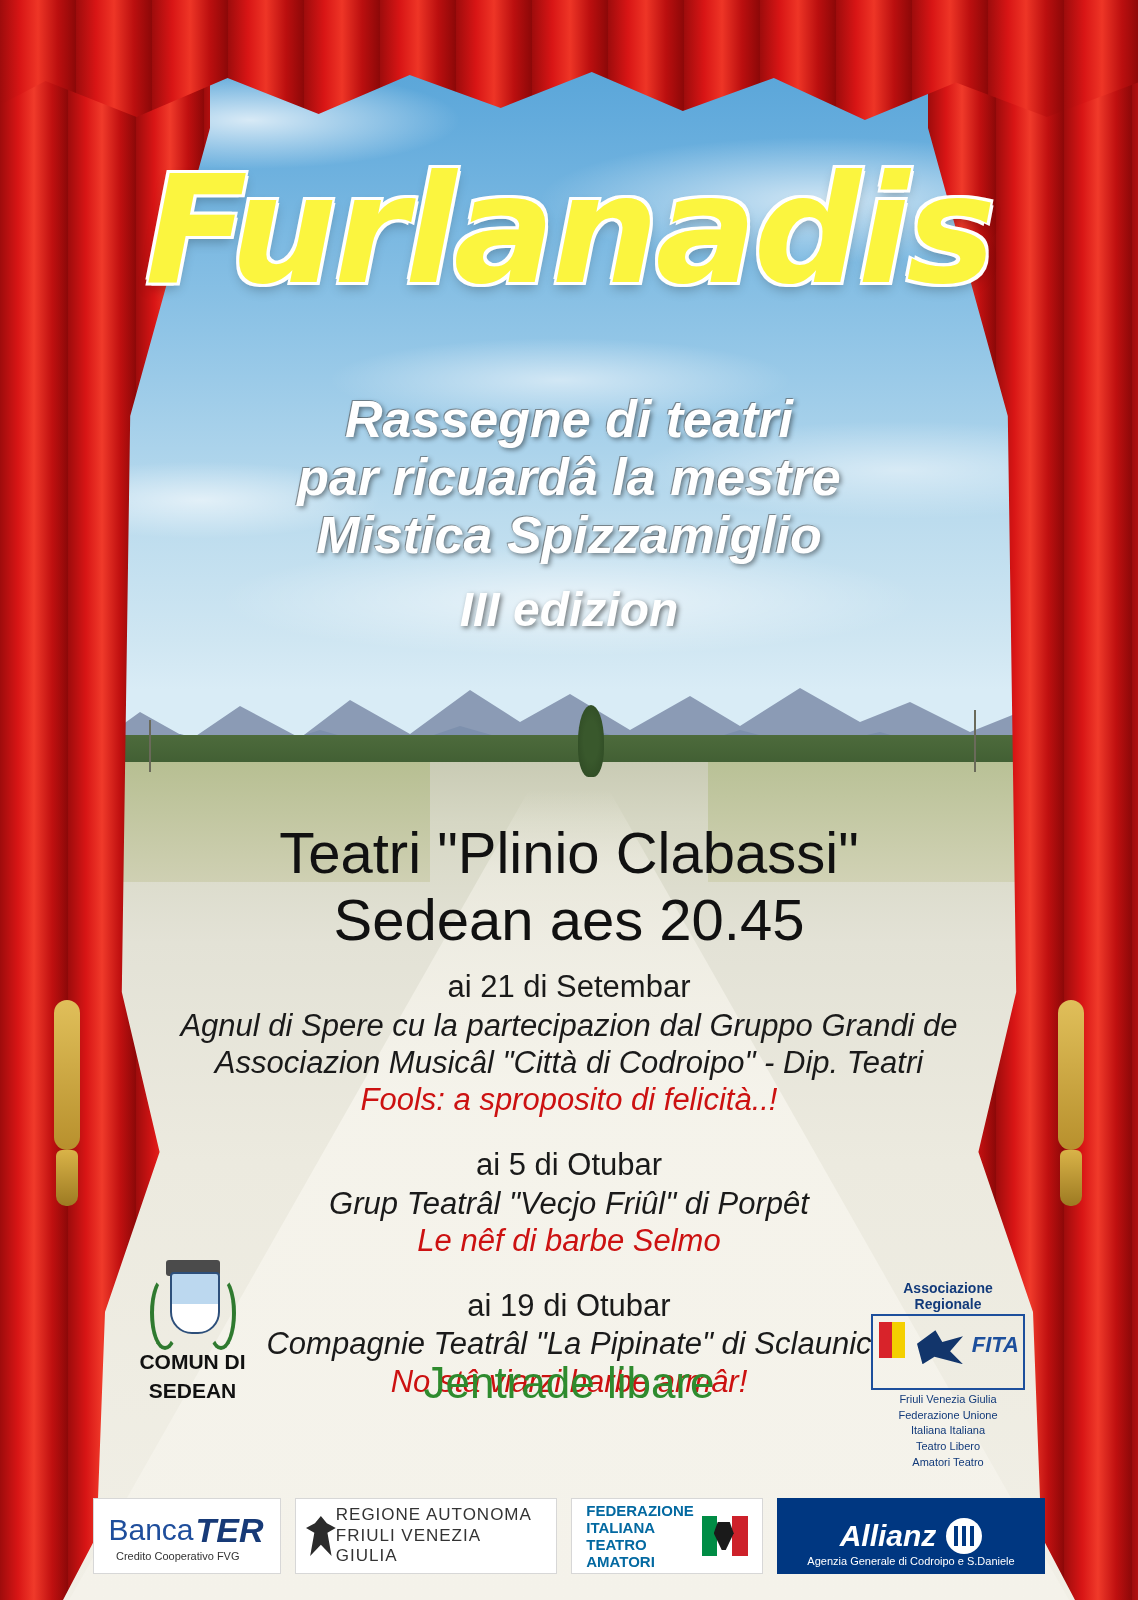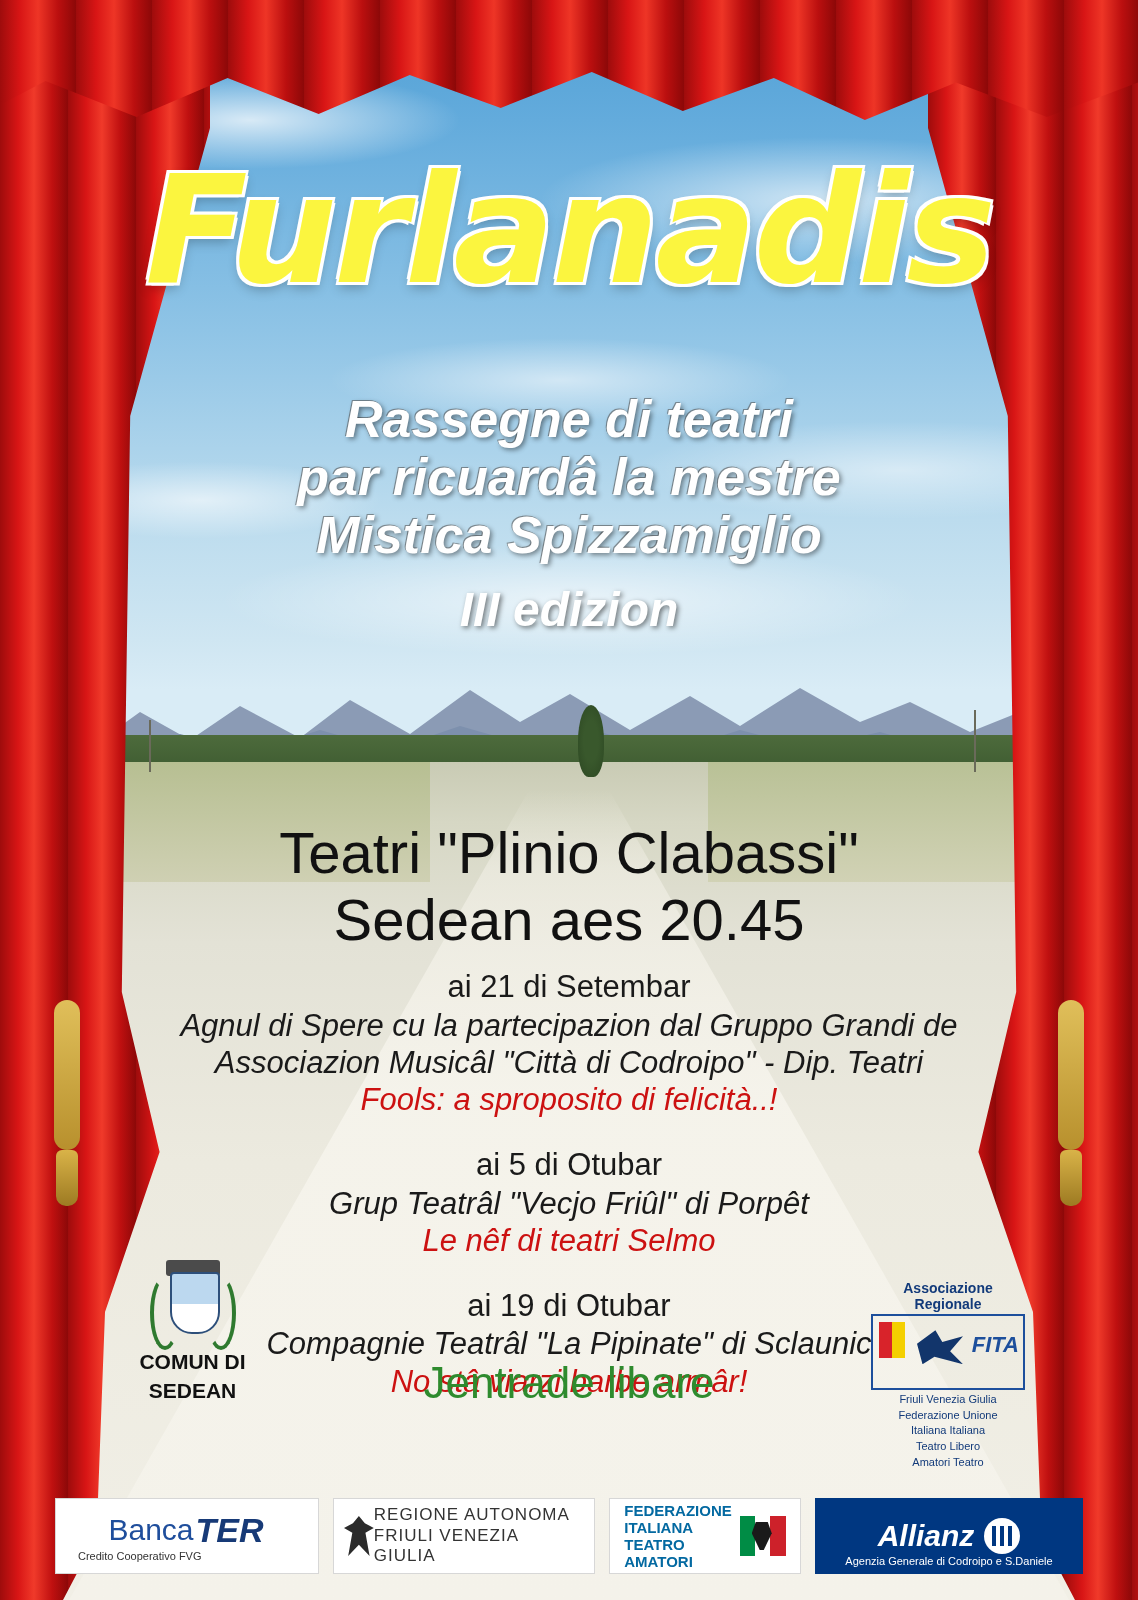"Le nêf di teatri Selmo" div.play { text: teatri -> barbe }
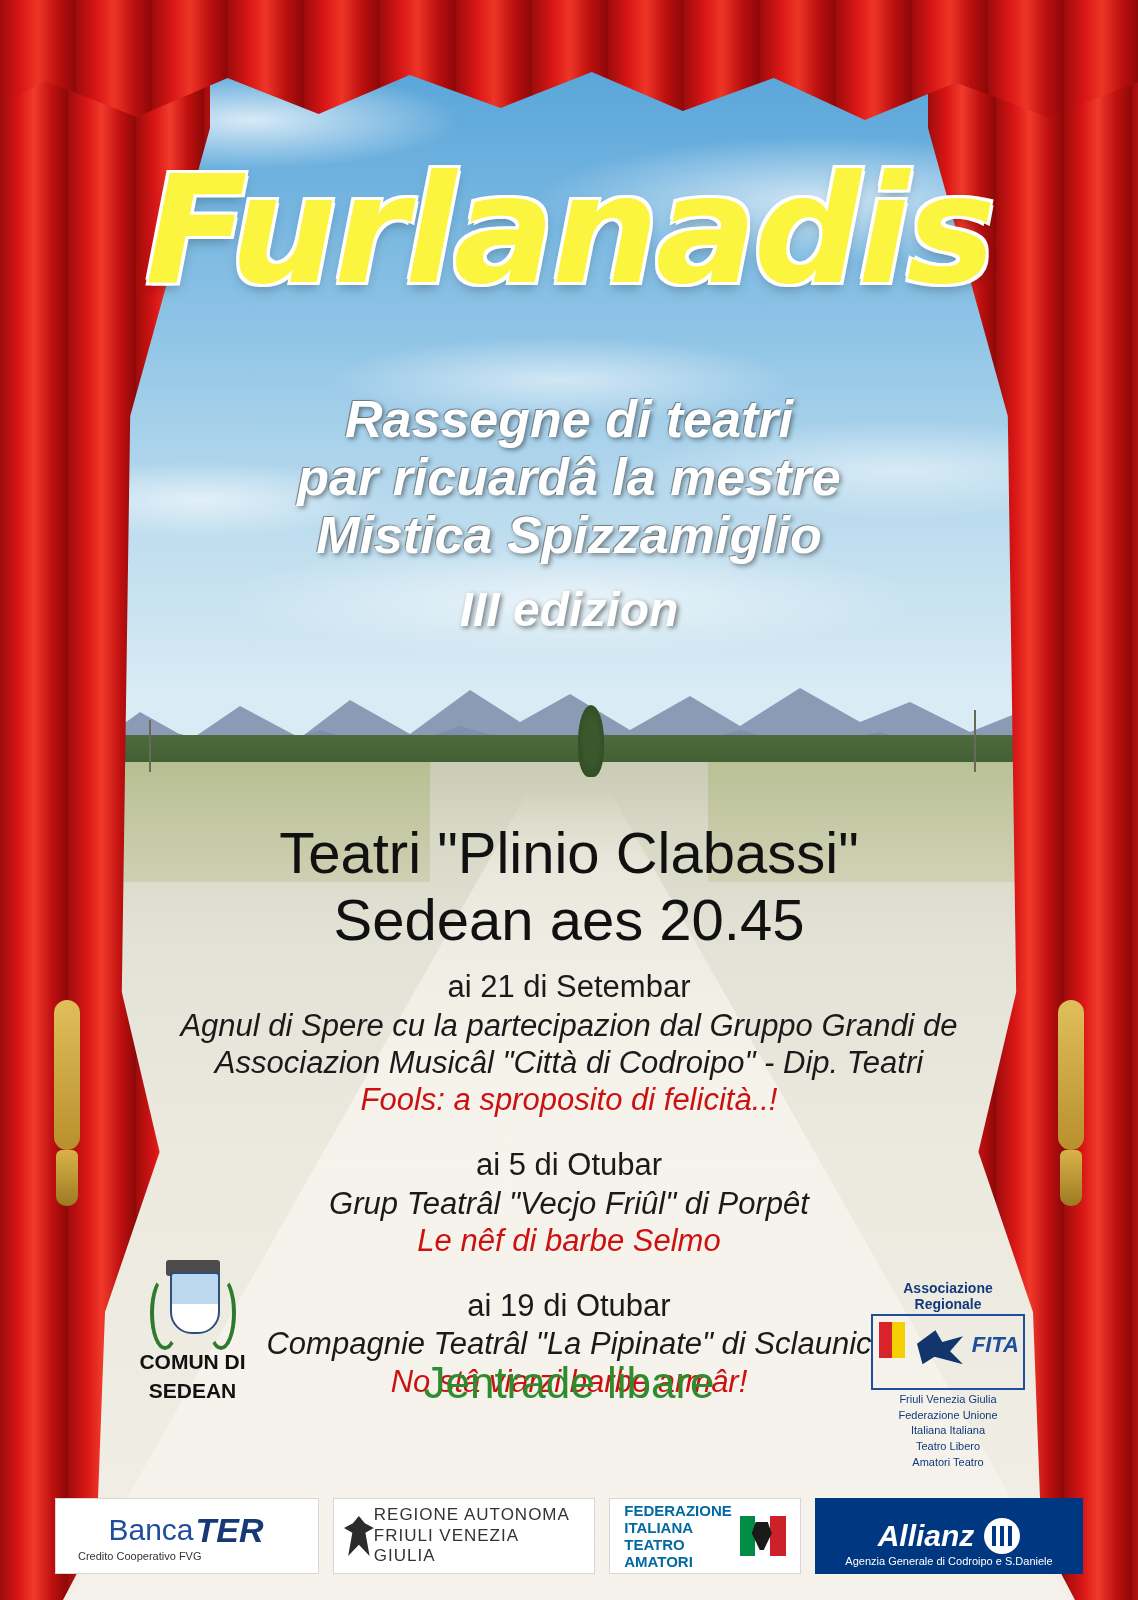"Banca" .sp-banca { width: 264px -> 188px }
